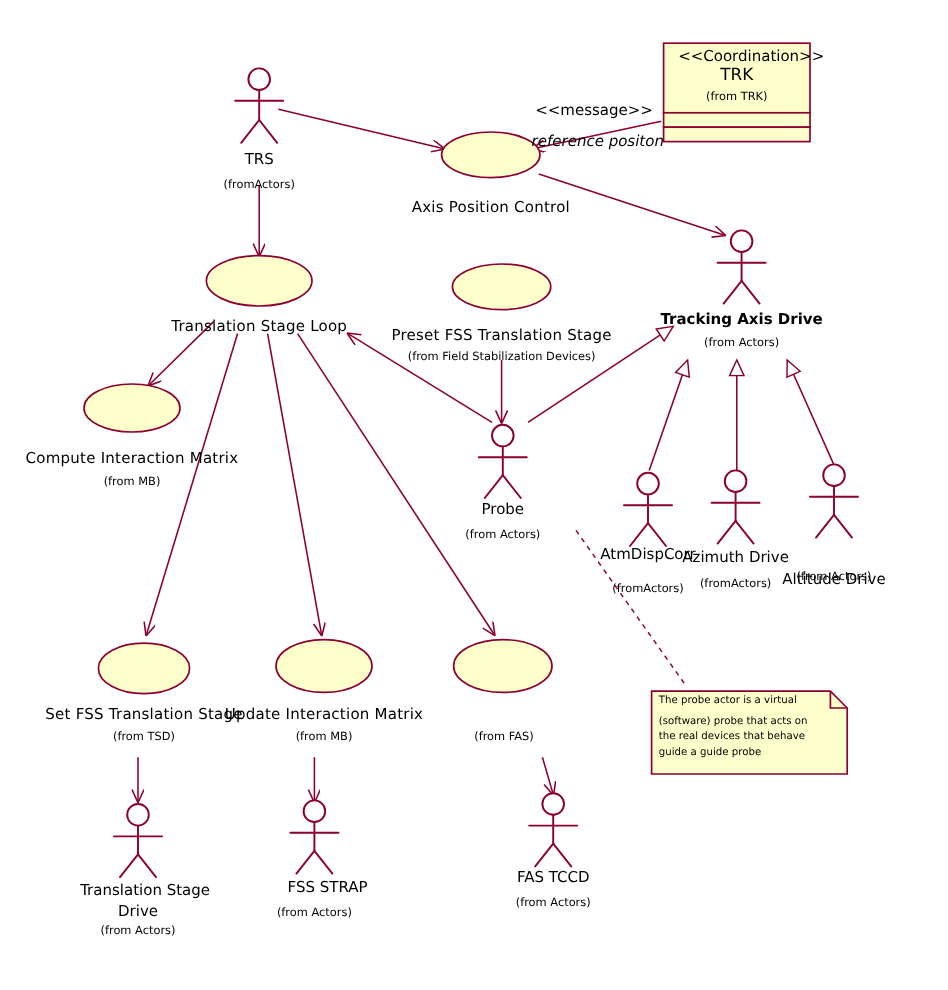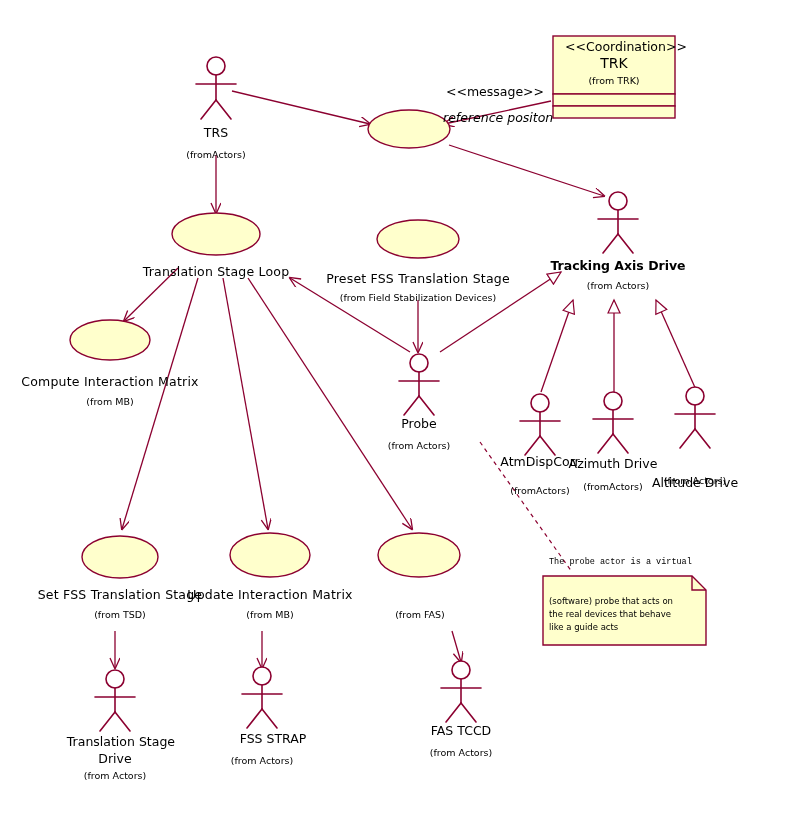"Axis Position Control" div.uc-label { html: none -> <div>Axis Position Control</div> }
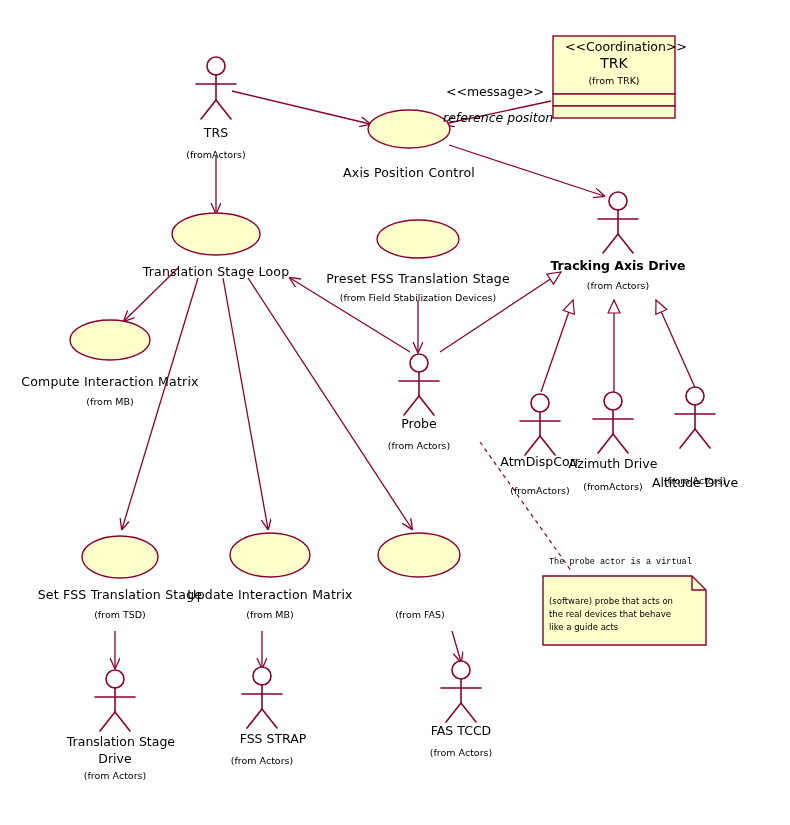"The probe actor is a" div.note-text { font-family: Liberation Mono, monospace -> none; top: 556px -> 578px }
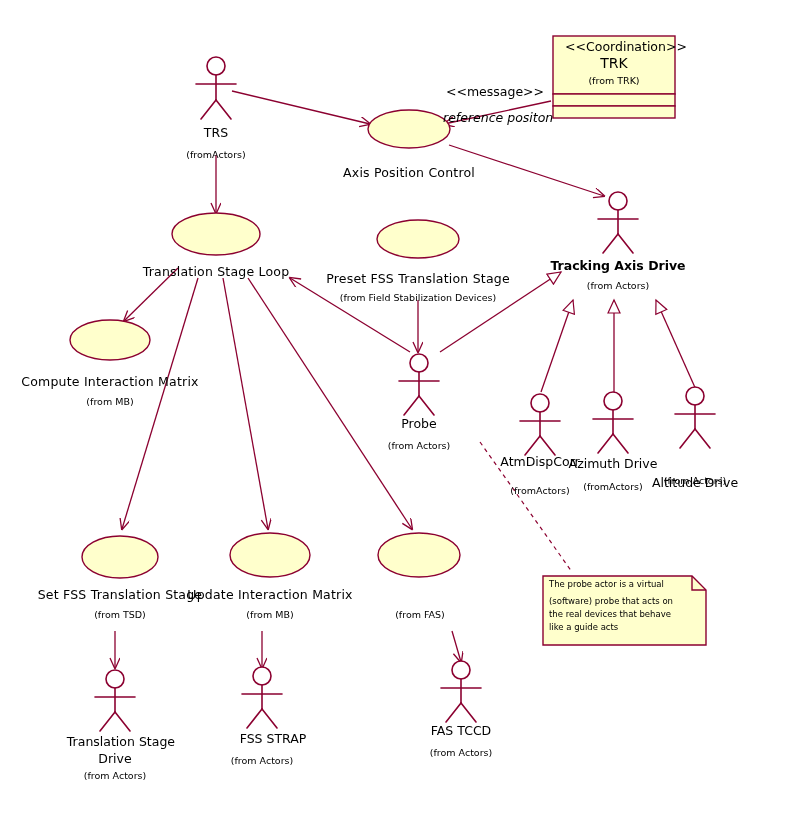"like a guide acts" div.note-text { text: like a guide acts -> guide a guide probe }
